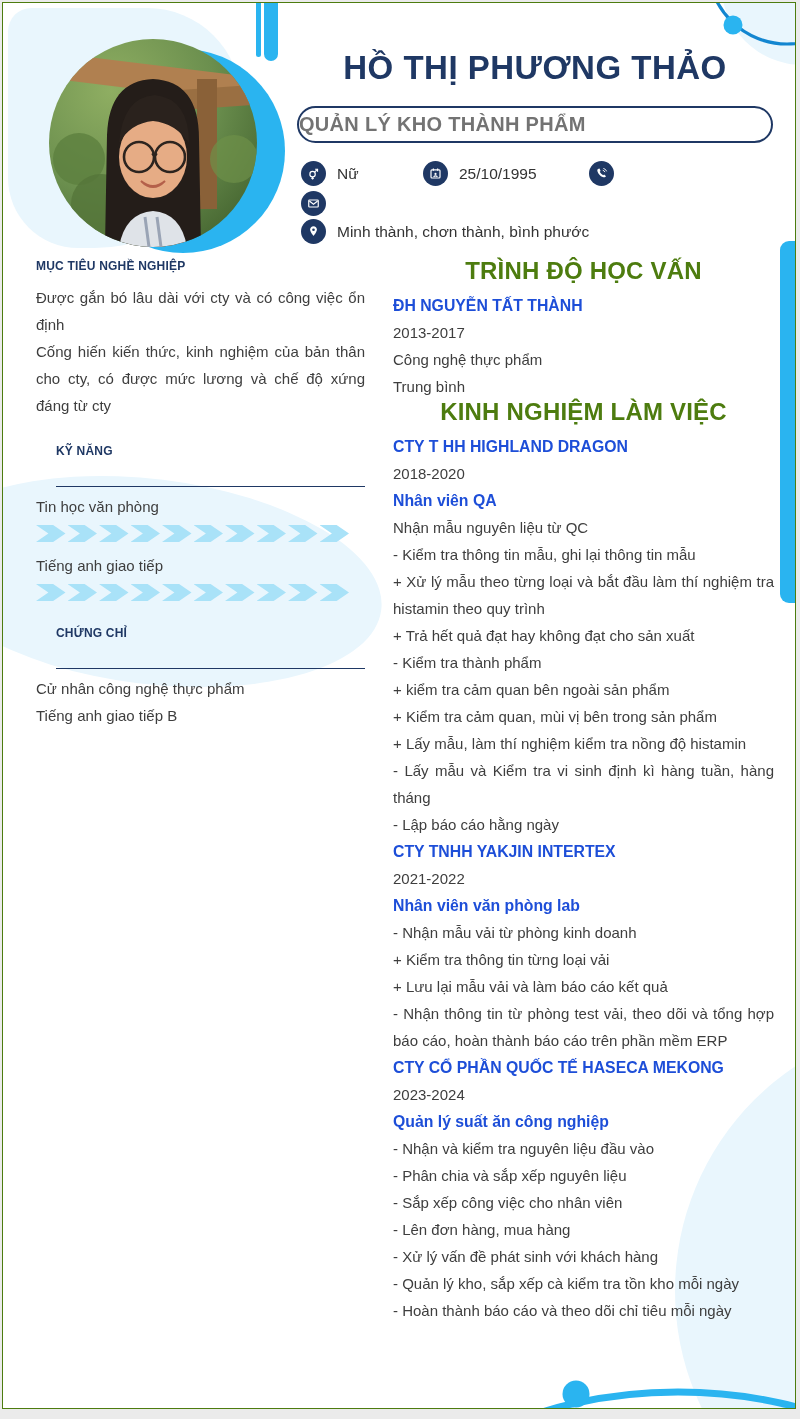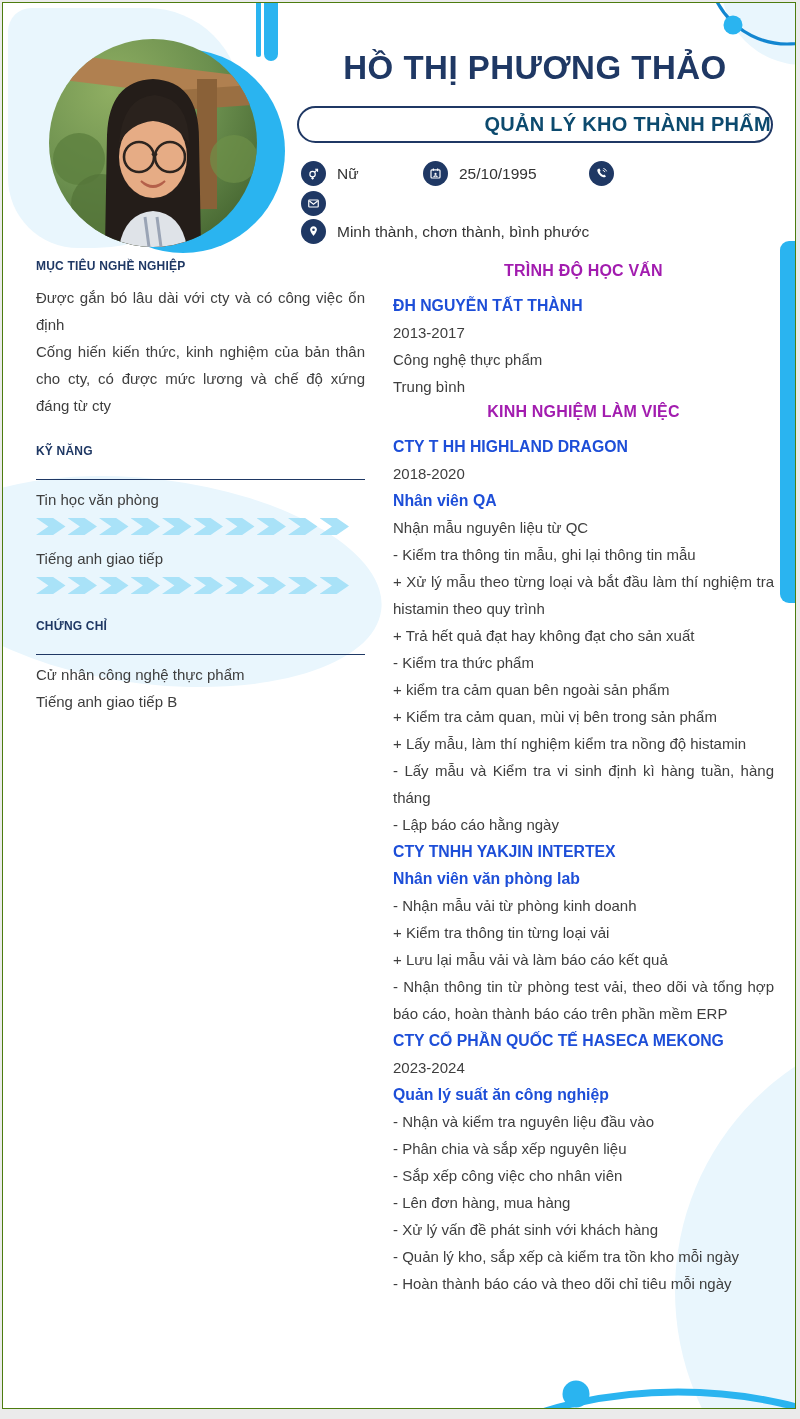"QUẢN LÝ KHO THÀNH PHẨM" .pill { color: #0c4a6e -> #737373; justify-content: flex-end -> flex-start }
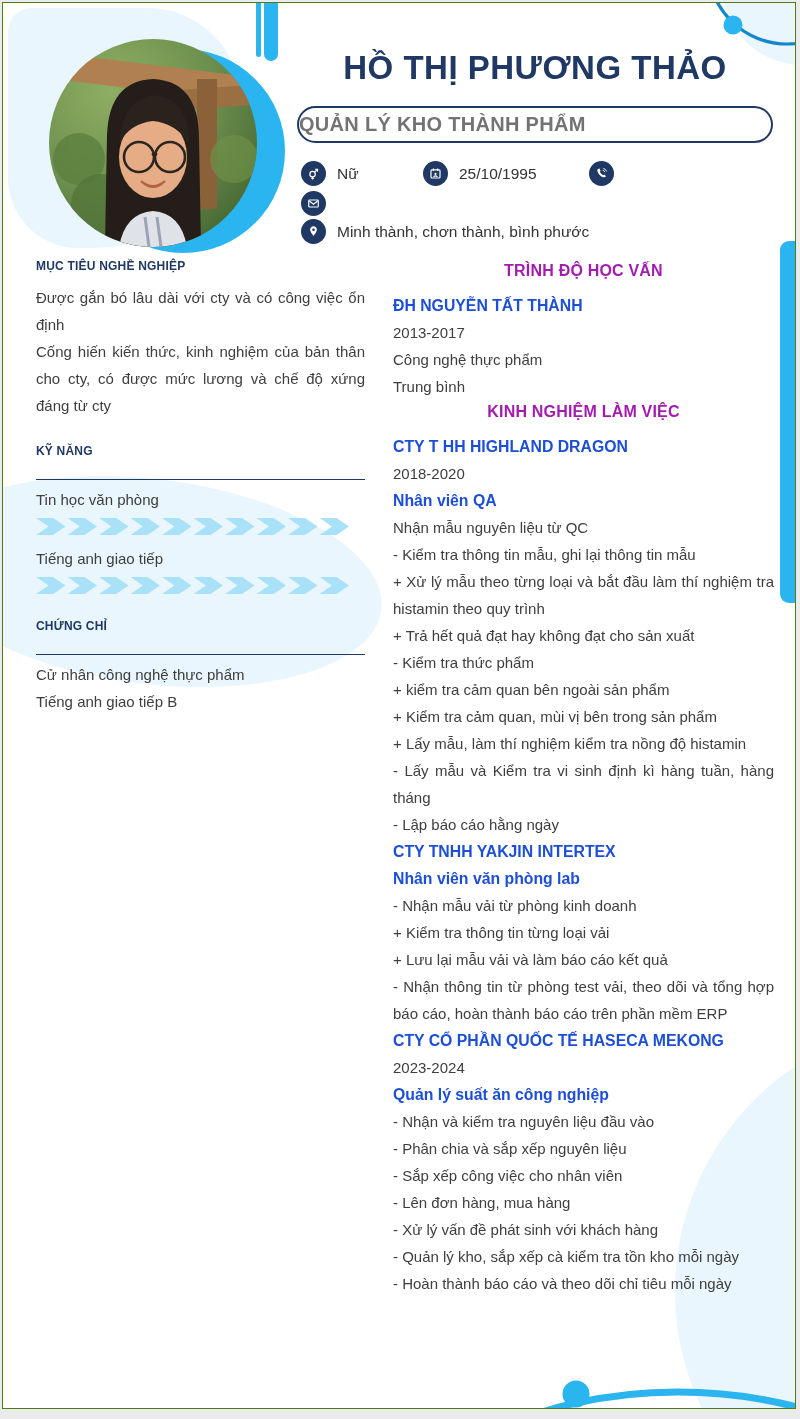"TRÌNH ĐỘ HỌC VẤN" .h-center { color: #a21caf -> #4d7c0f; font-size: 16px -> 24px }
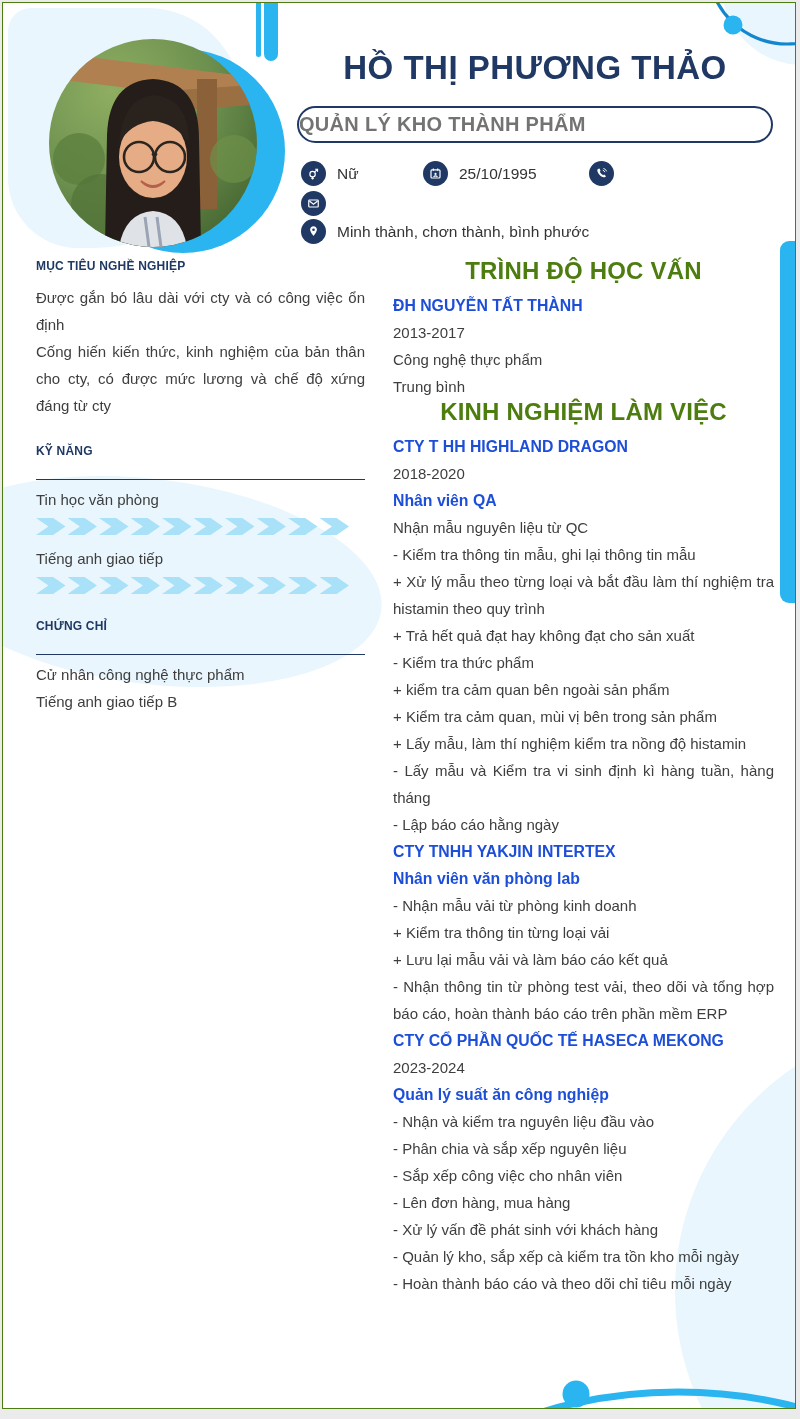"KỸ NĂNG" .h-left.ruled { margin-left: none -> 20px; padding-bottom: 17px -> 24px }
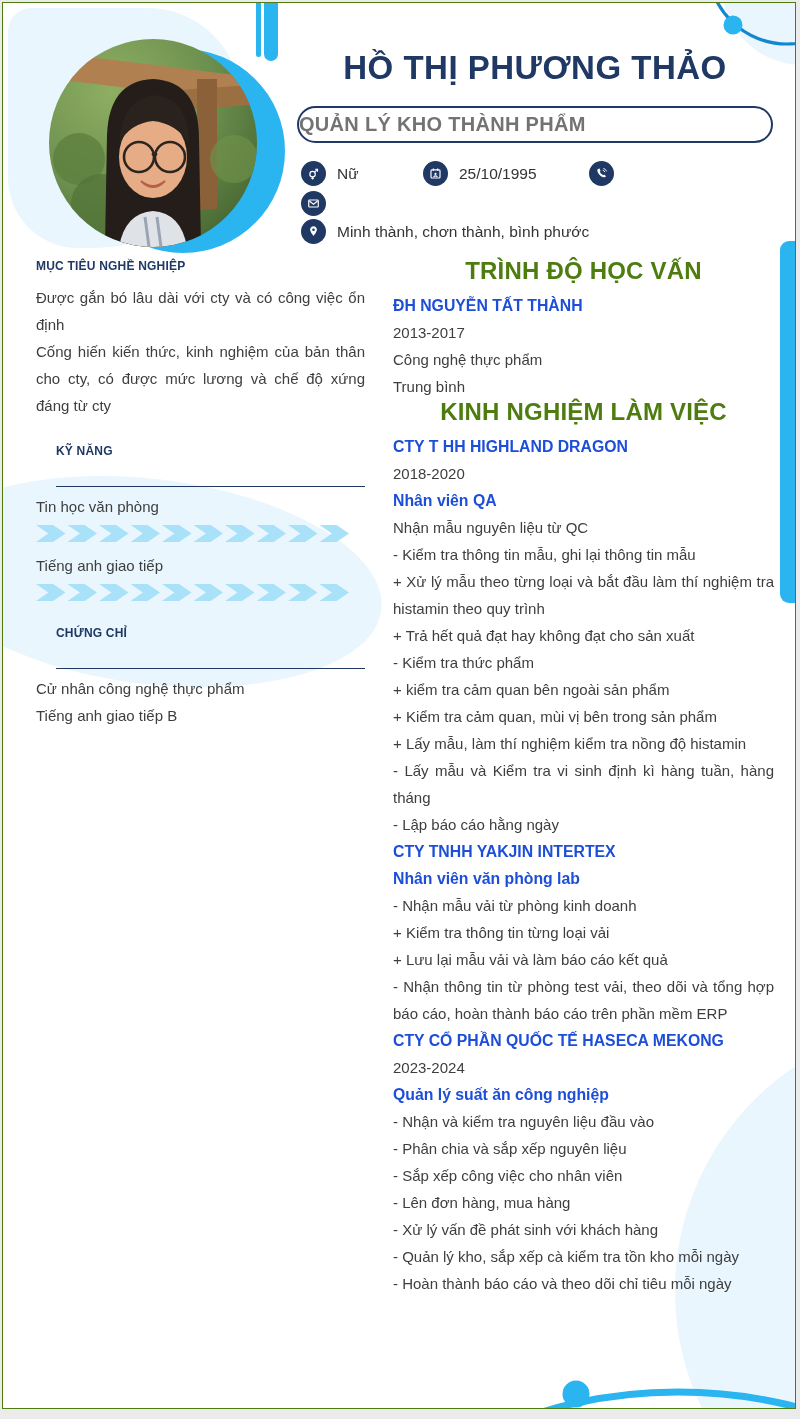"- Kiểm tra thức phẩm" div.duty { text: thức -> thành }
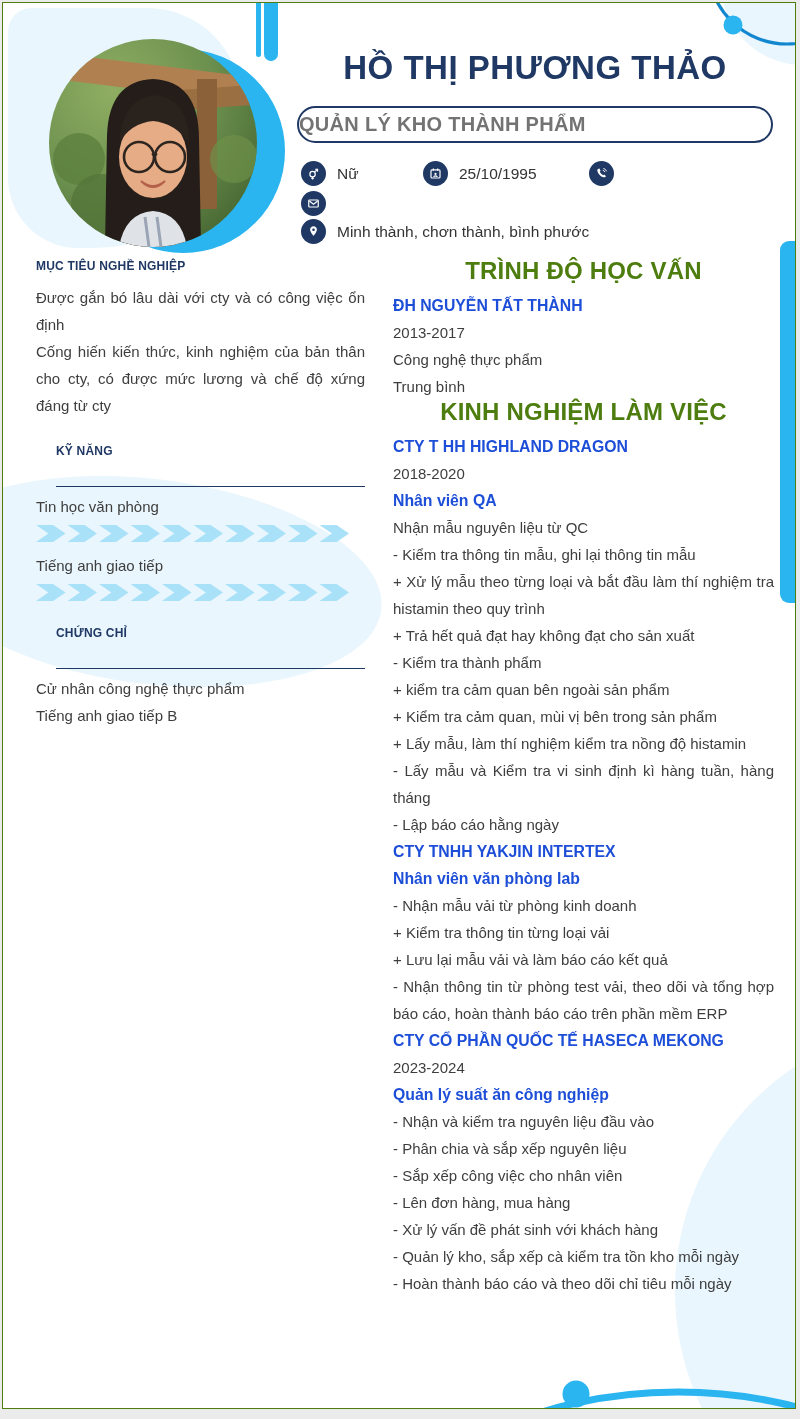"2021-2022" div.line { html: none -> <div>2021-2022</div> }
